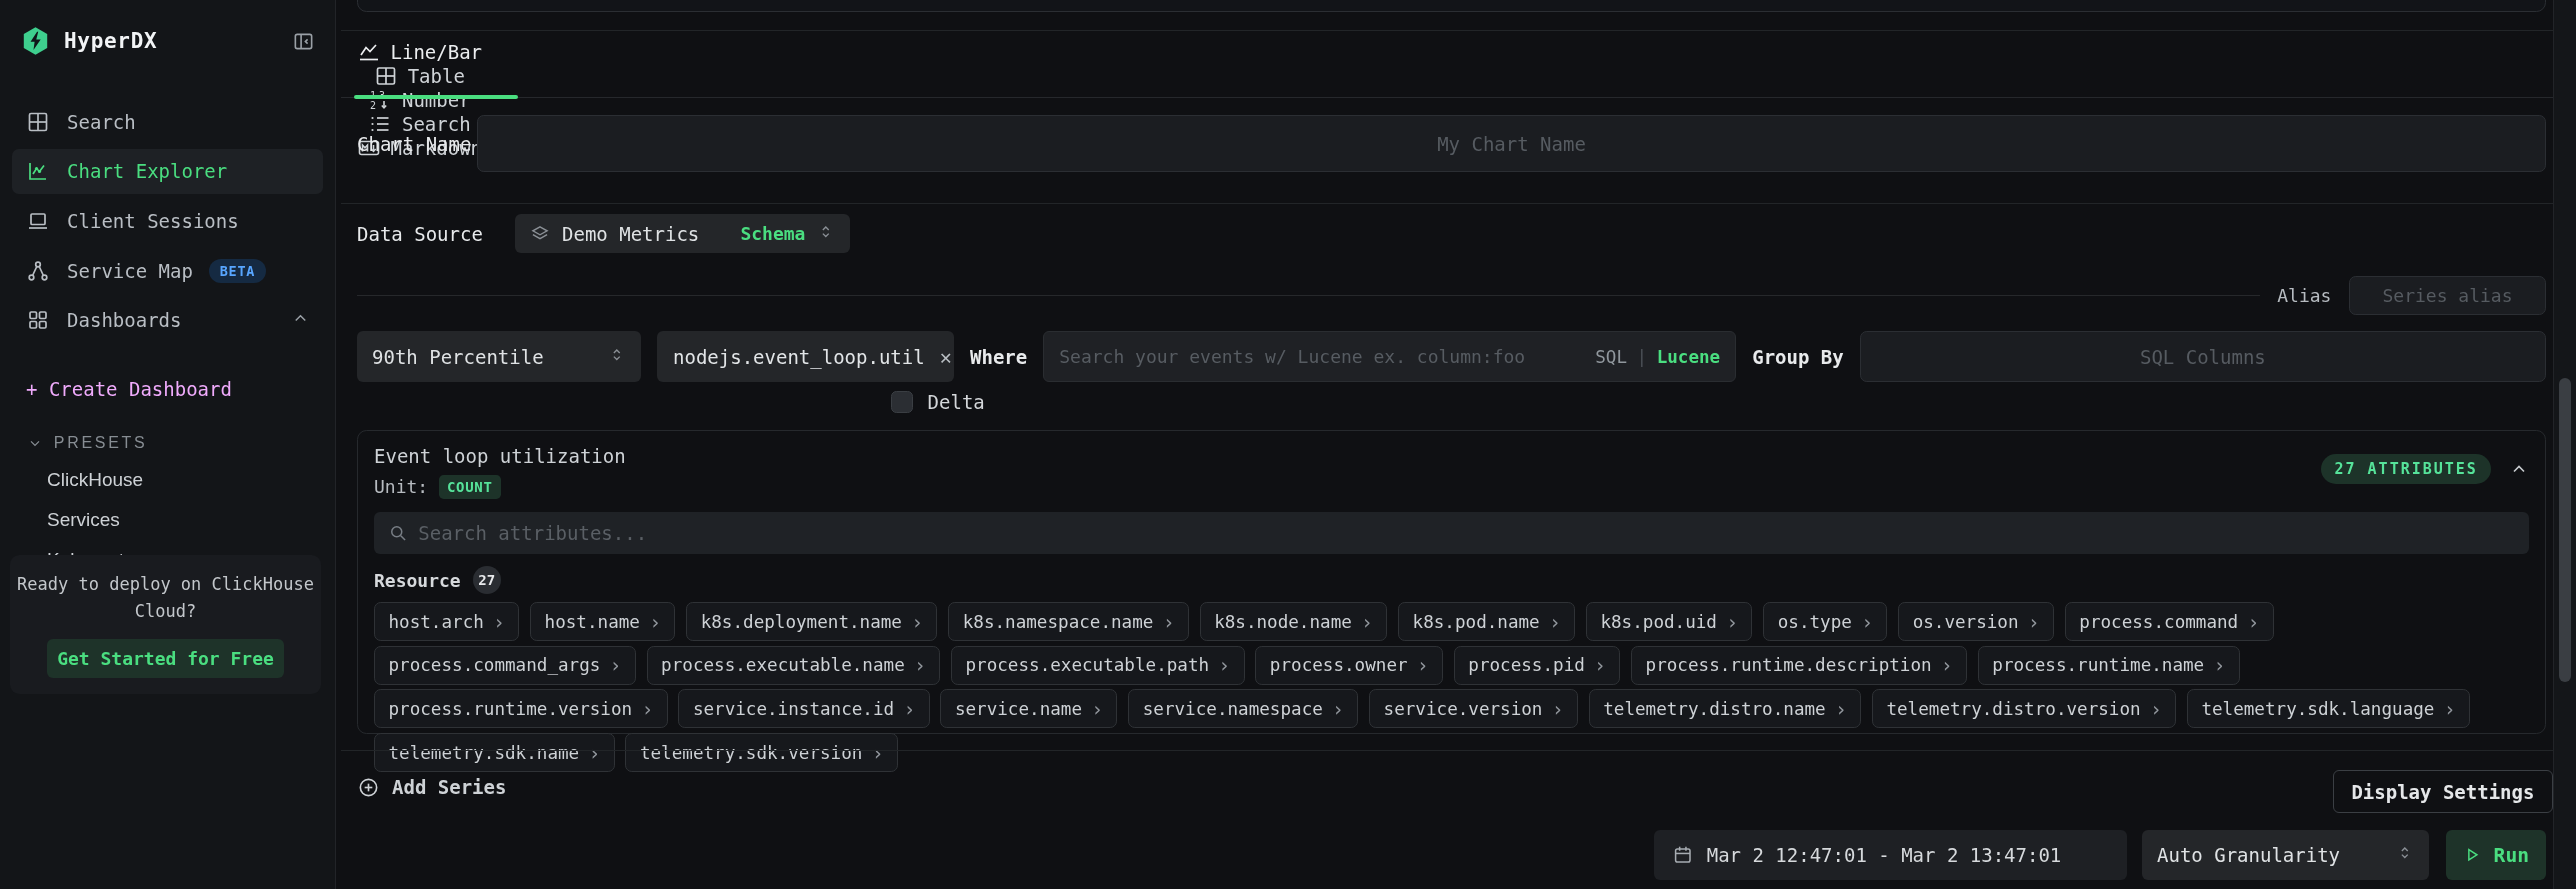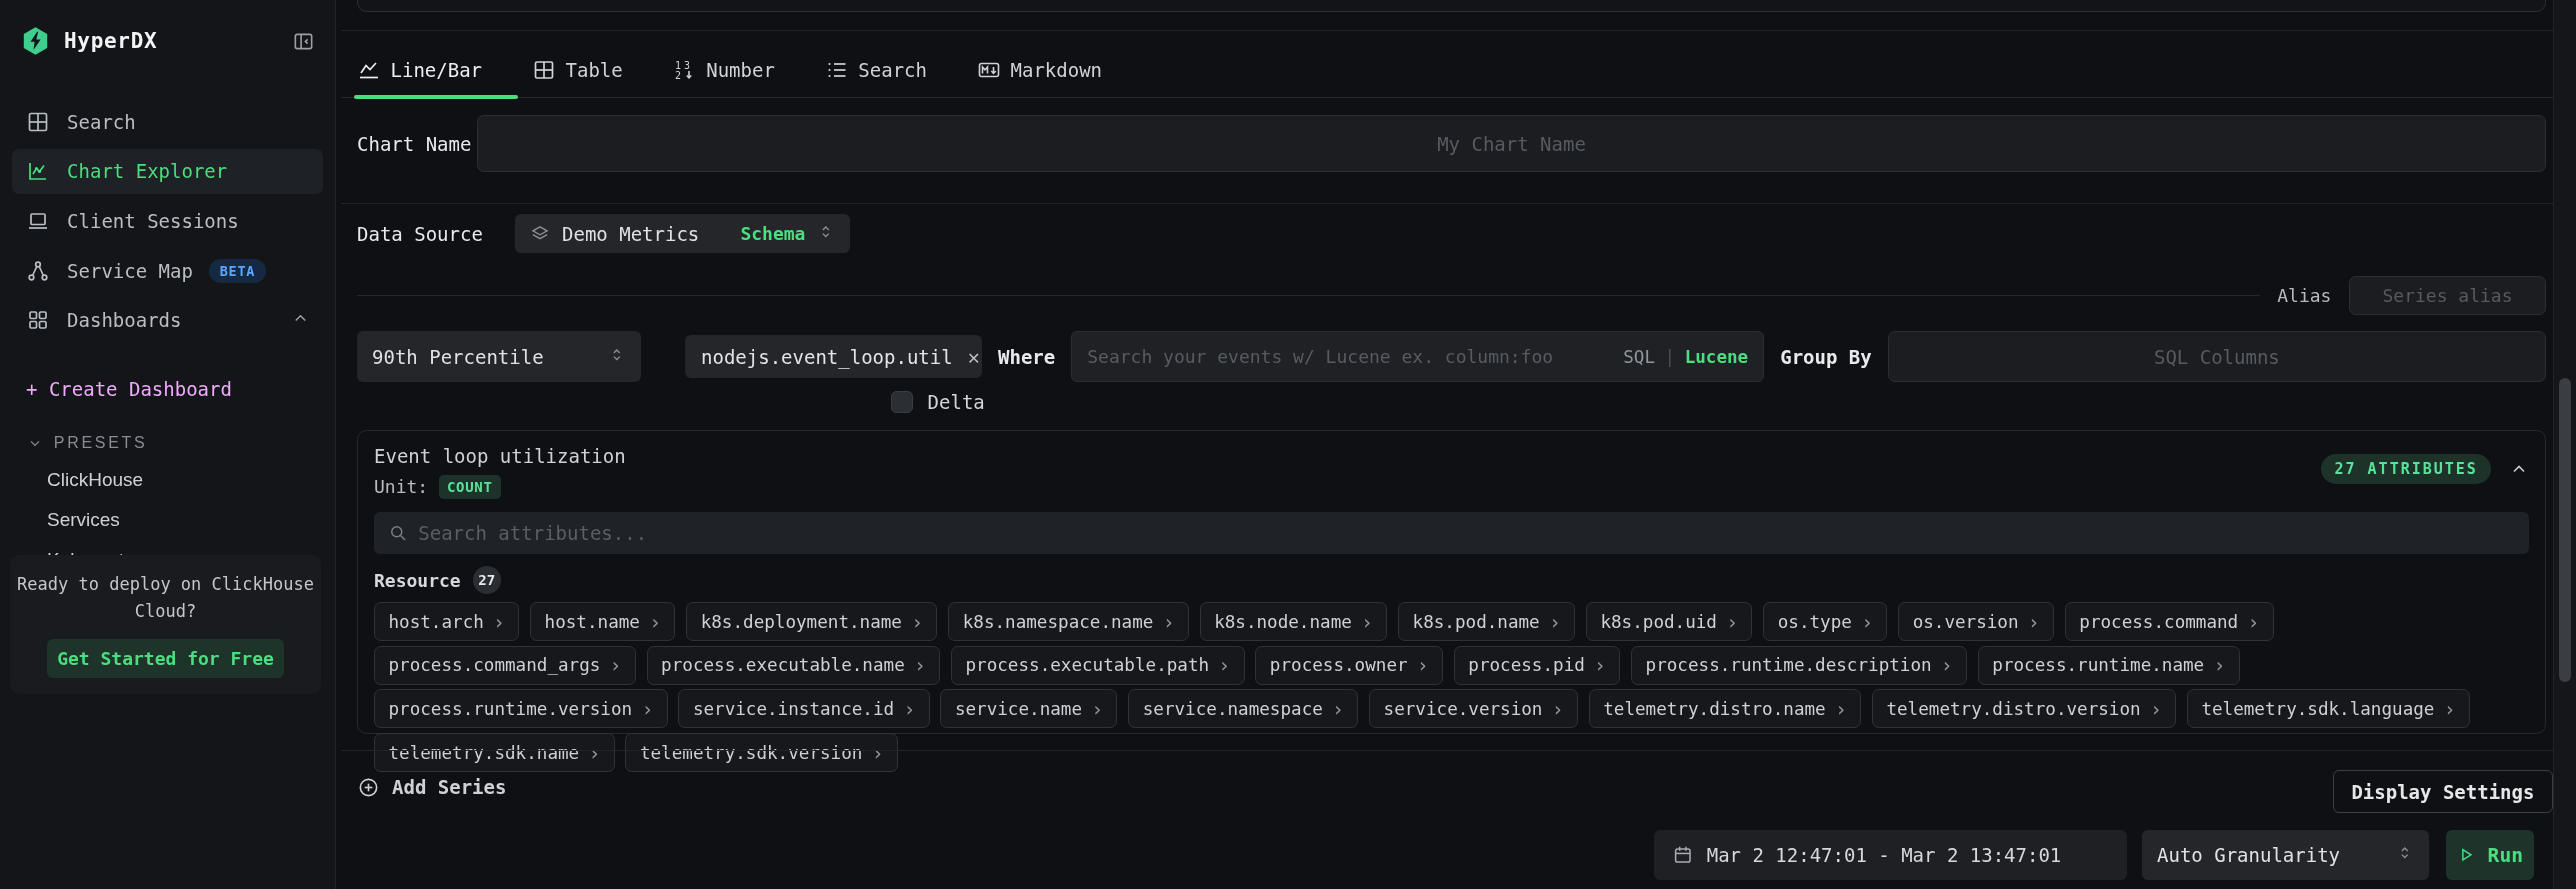"Line/Bar" .tabs { flex-direction: none -> column; gap: 50px -> none; top: 46px -> 40px }
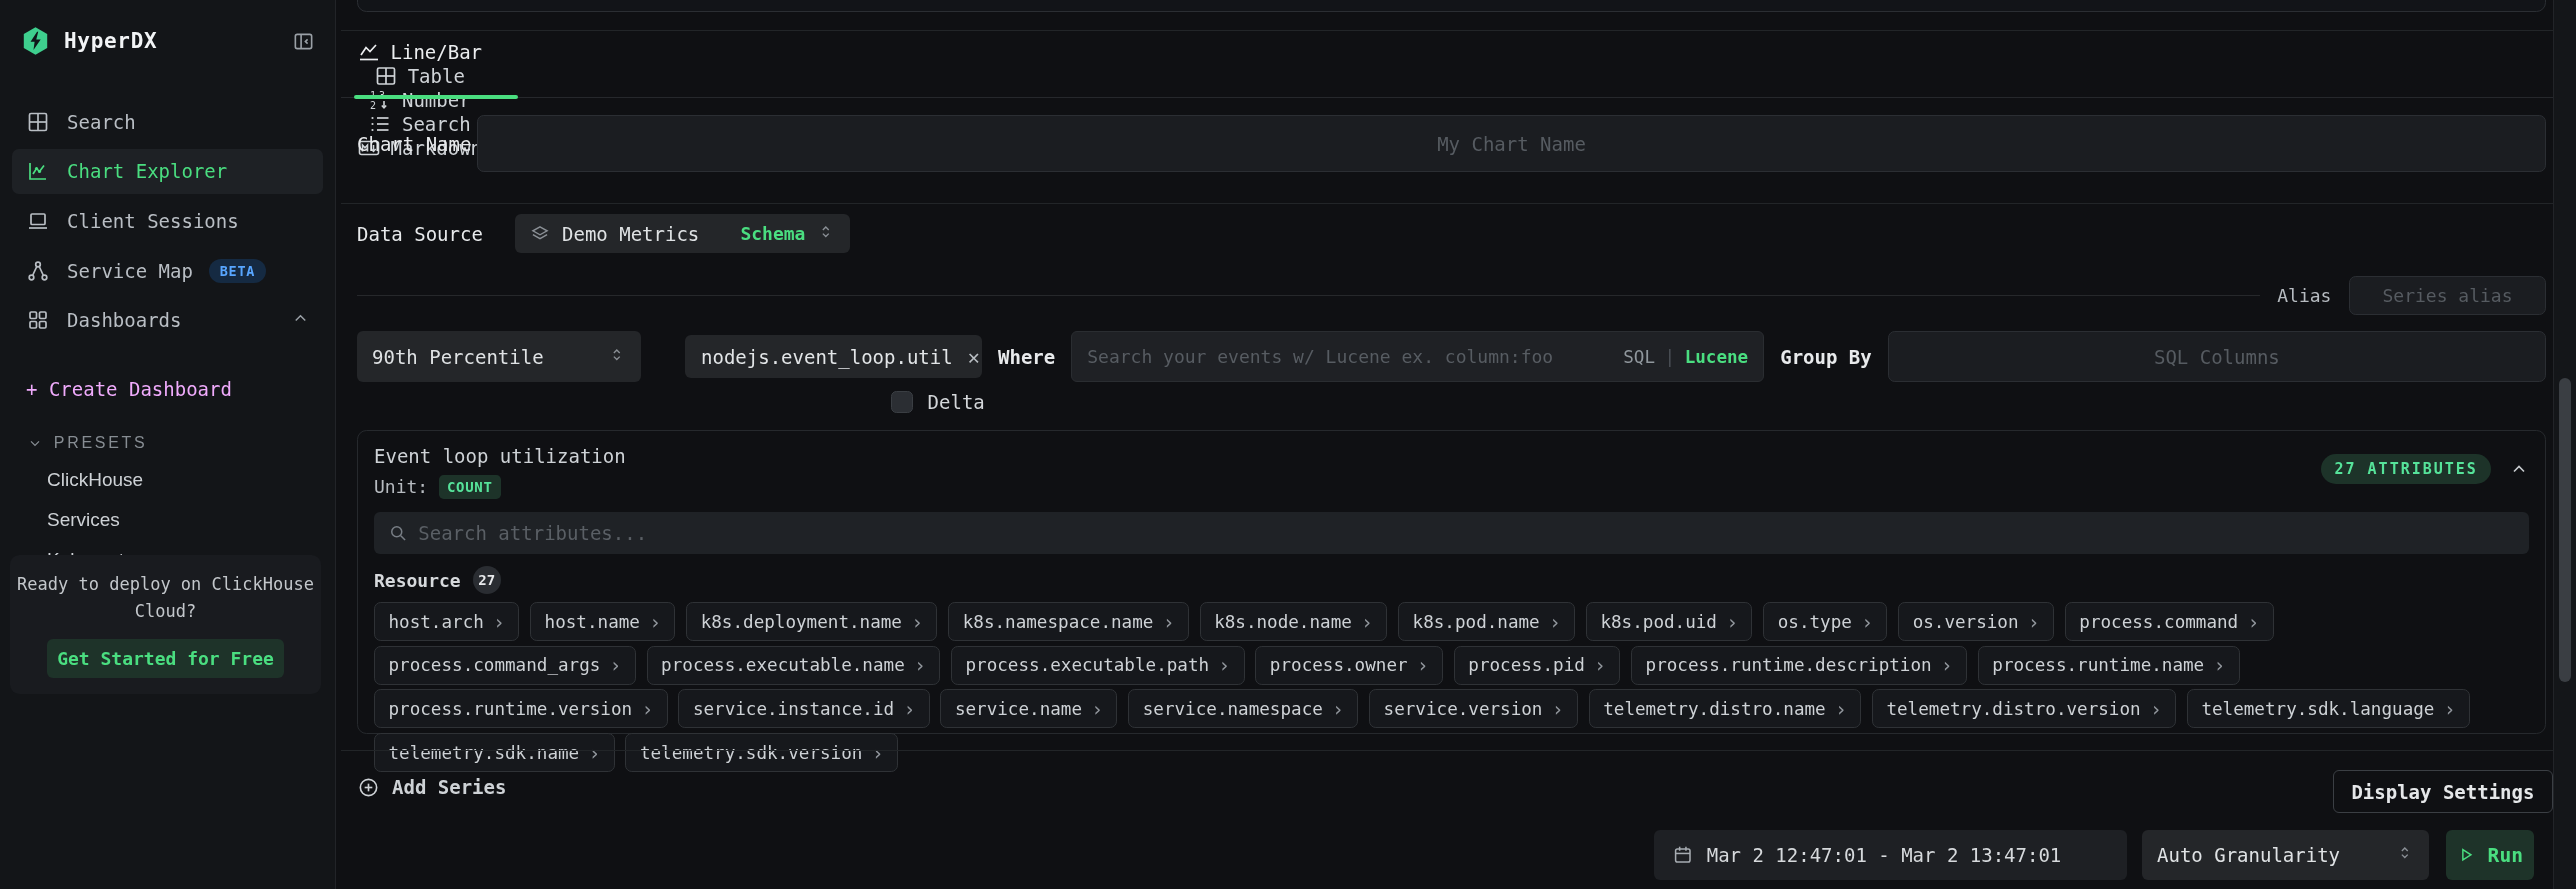"nodejs.event_loop.util" .metric-chip { height: 43px -> 51px; margin-left: 28px -> none }
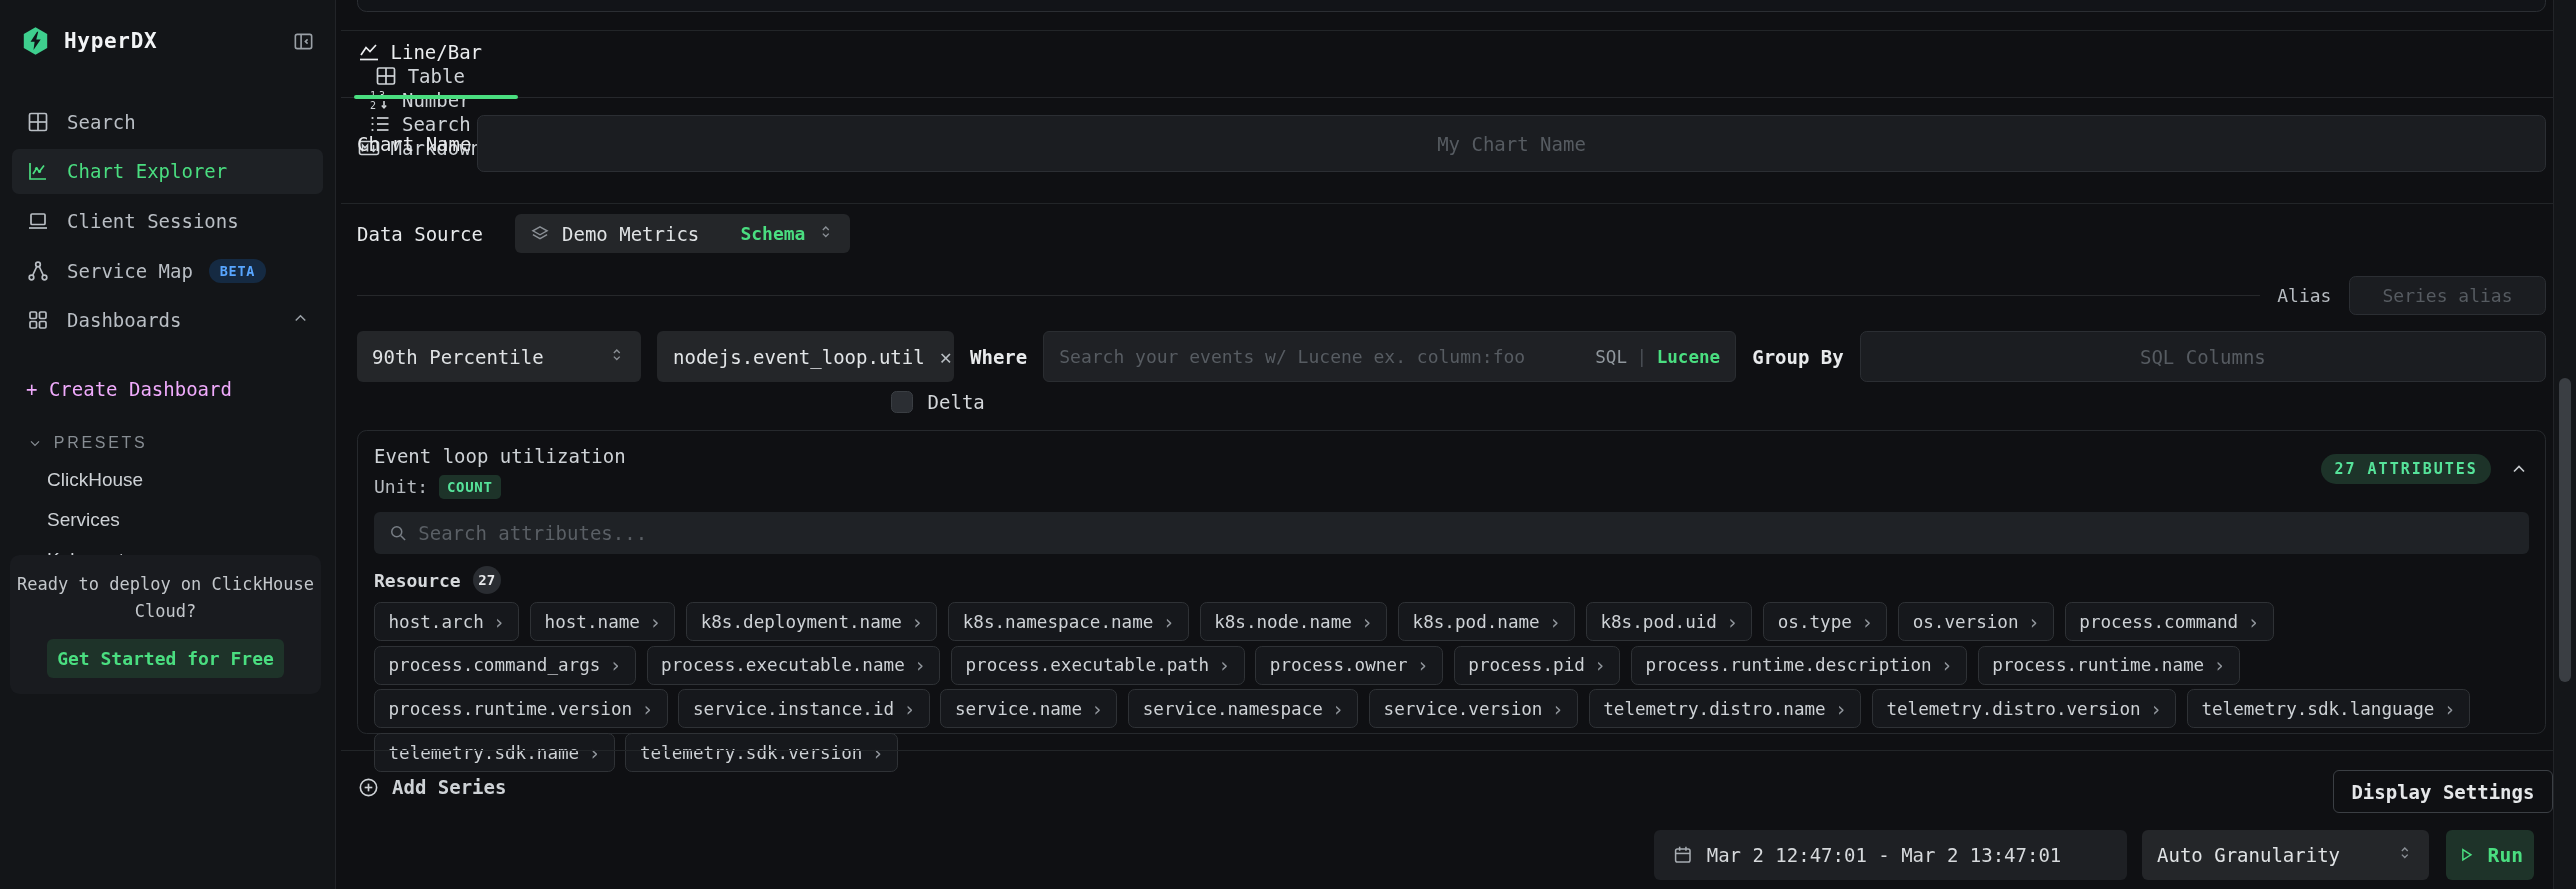"Run" .run-button { width: 88px -> 100px }
